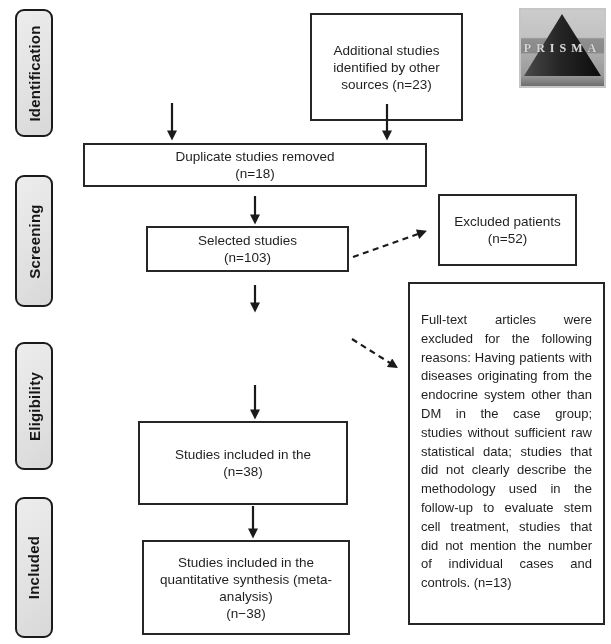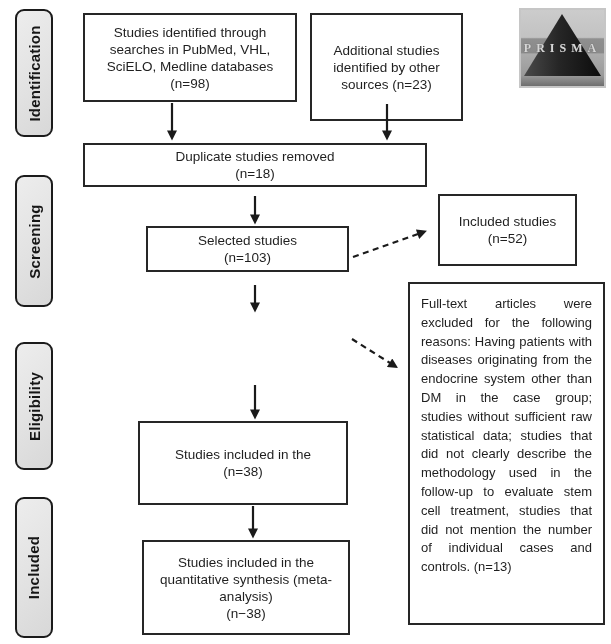"Studies identified through" div.fbox { html: <div> <span>Studies identified through</span> <span>searches in PubMed, VHL,</span> <span>SciELO, Medline databases</span> <span>(n=98)</span> </div> -> none }
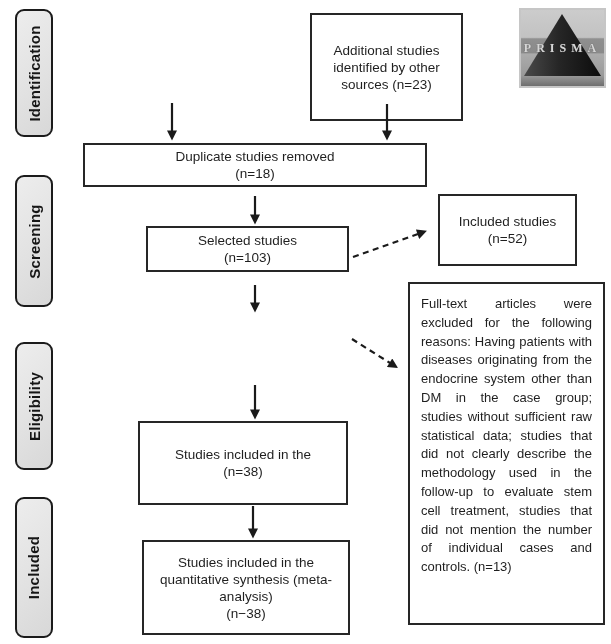"Included studies" span.ln { text: Included studies -> Excluded patients }
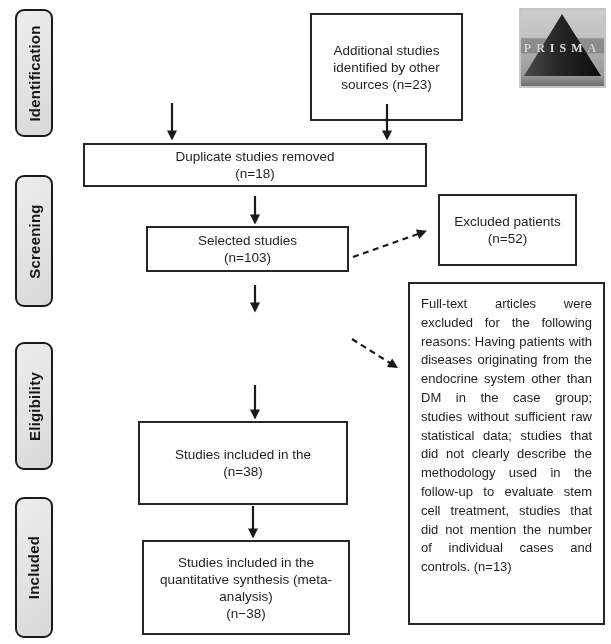"Full-text articles were excluded for" .notebox { padding: 11px 11px -> 27px 11px }
